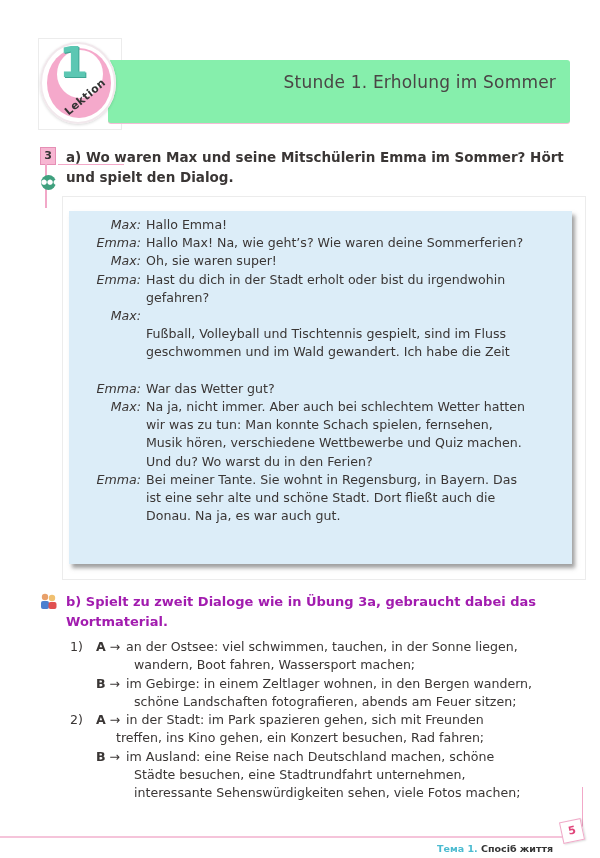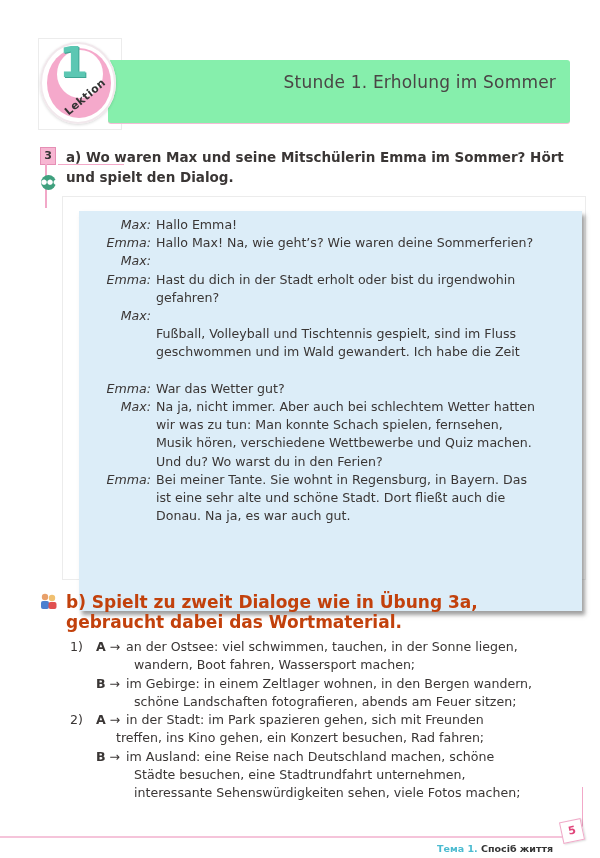"Max:" .dialog-box { height: 400px -> 353px; left: 79px -> 69px }
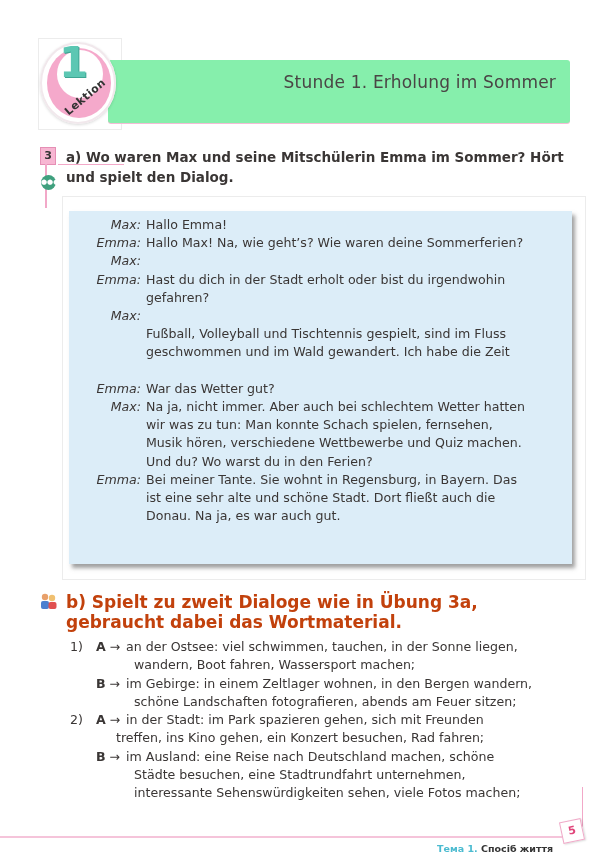"Oh, sie waren super!" span.line-text { html: none -> <span>Oh, sie waren super!</span> }
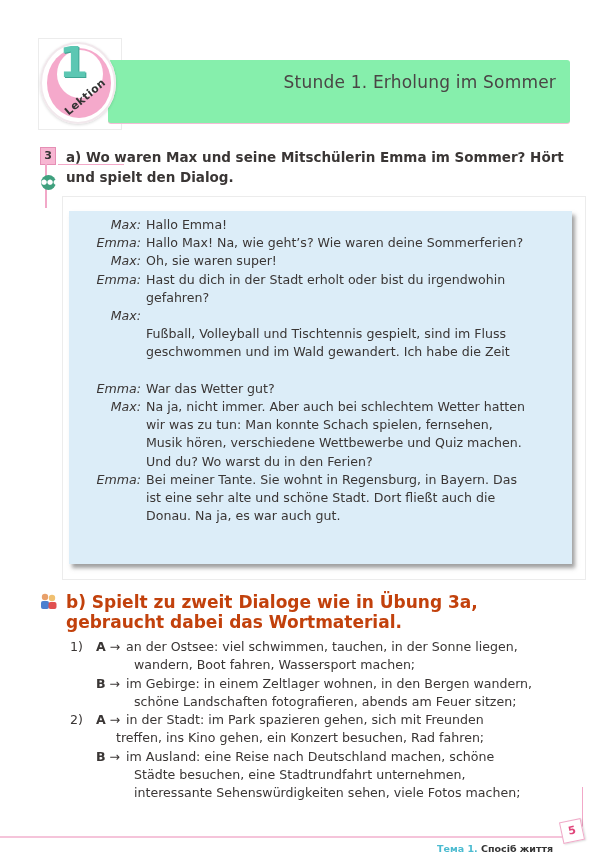"b) Spielt zu zweit Dialoge" .b-title { color: #c2410c -> #a21caf; font-size: 17px -> 13px }
